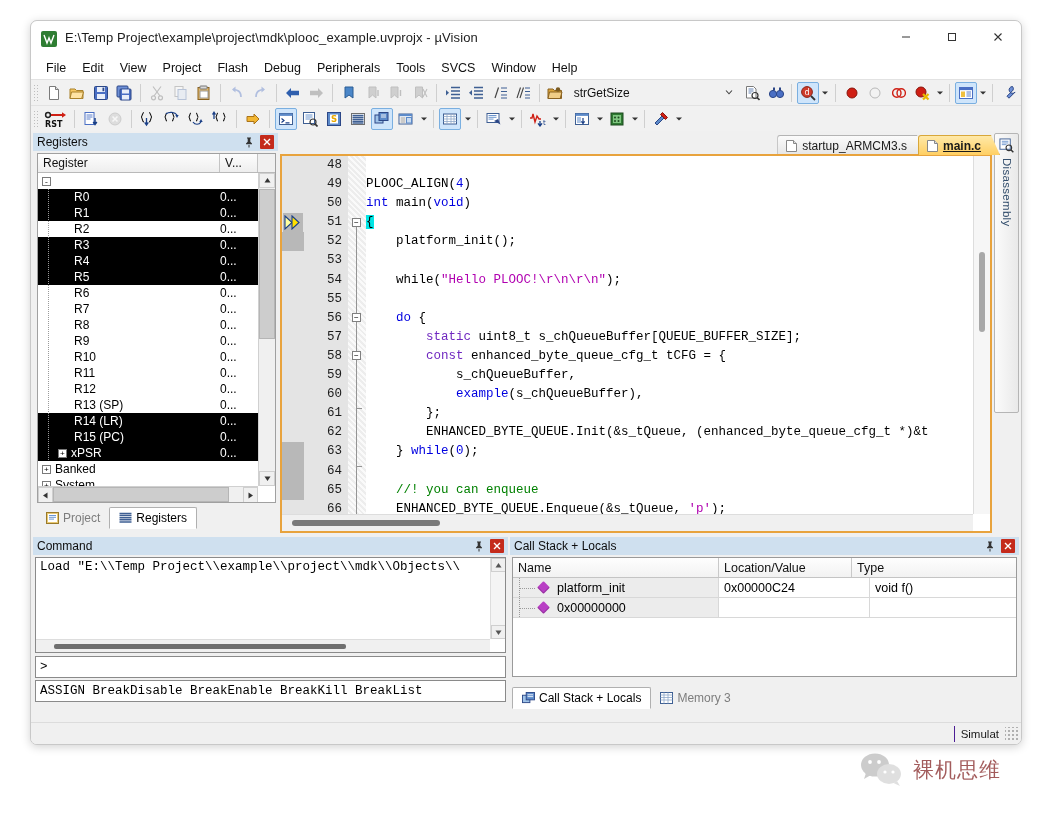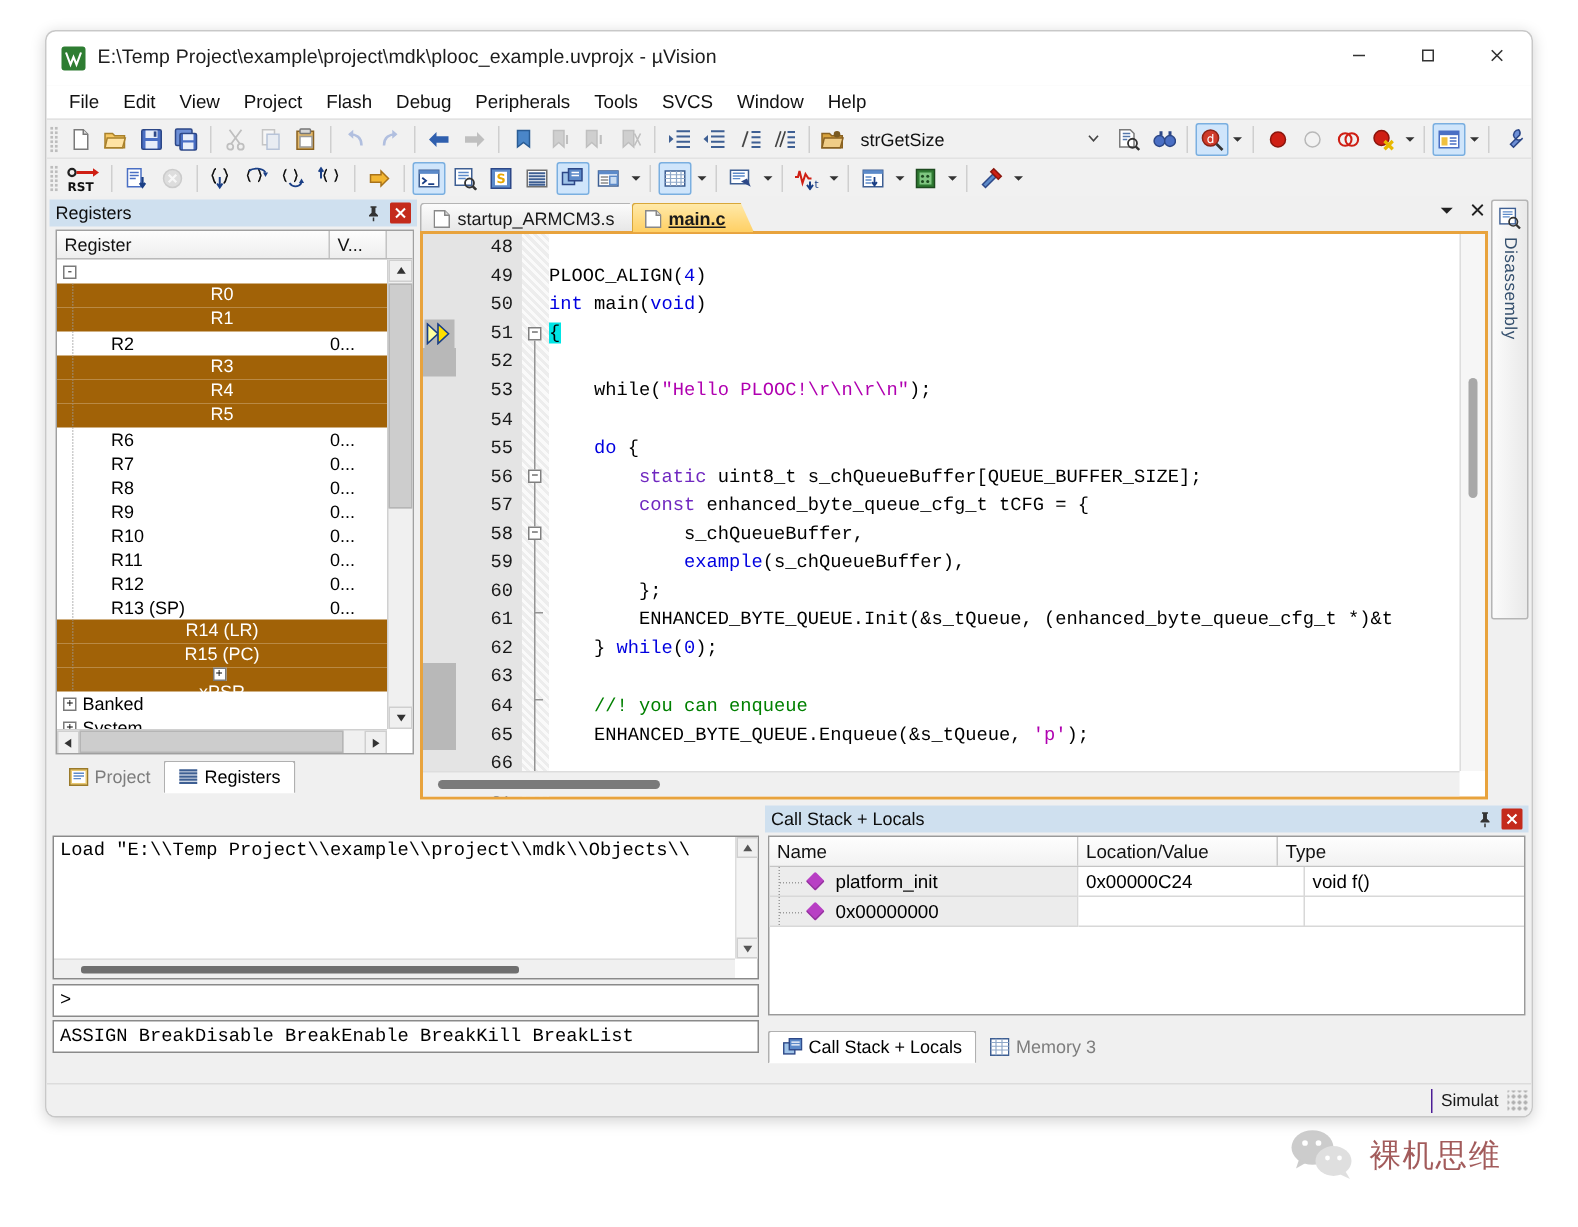"startup_ARMCM3.s" #editor-tabs { justify-content: none -> flex-end }
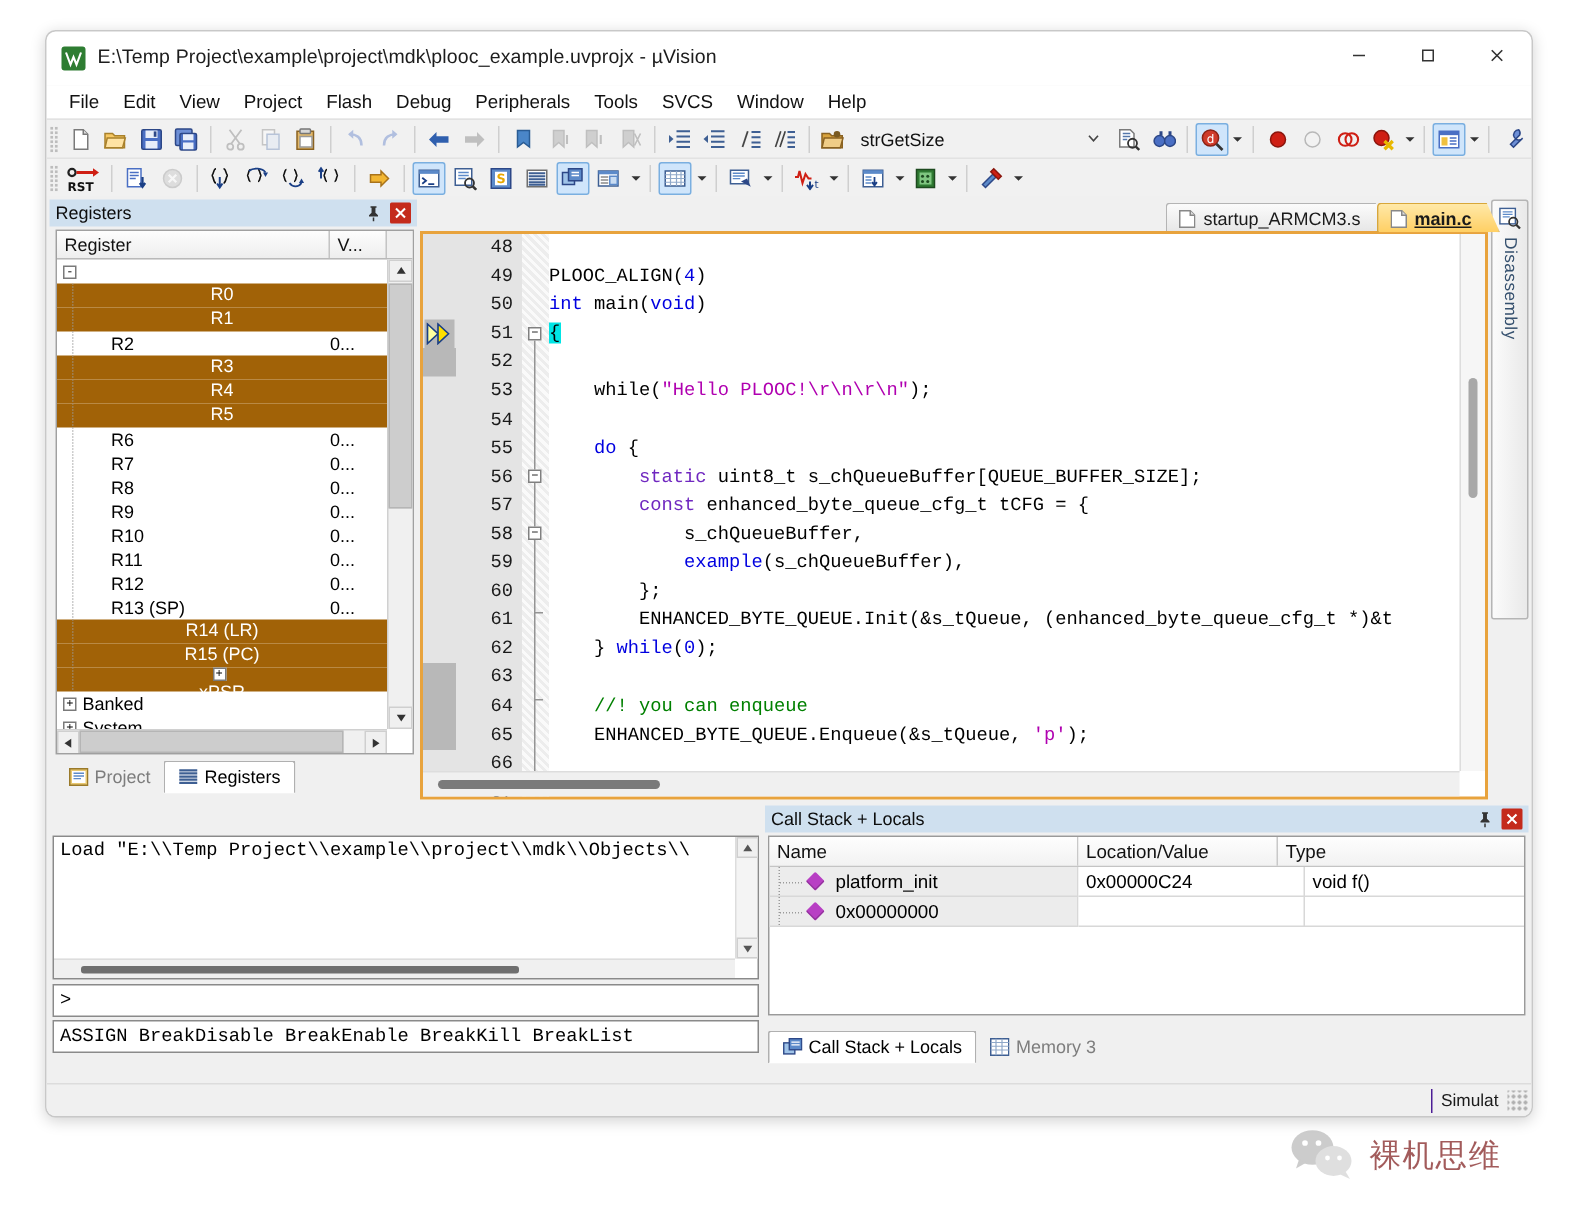"R0" .reg-row.sel { background: #a16207 -> #000000; flex-direction: column -> none }
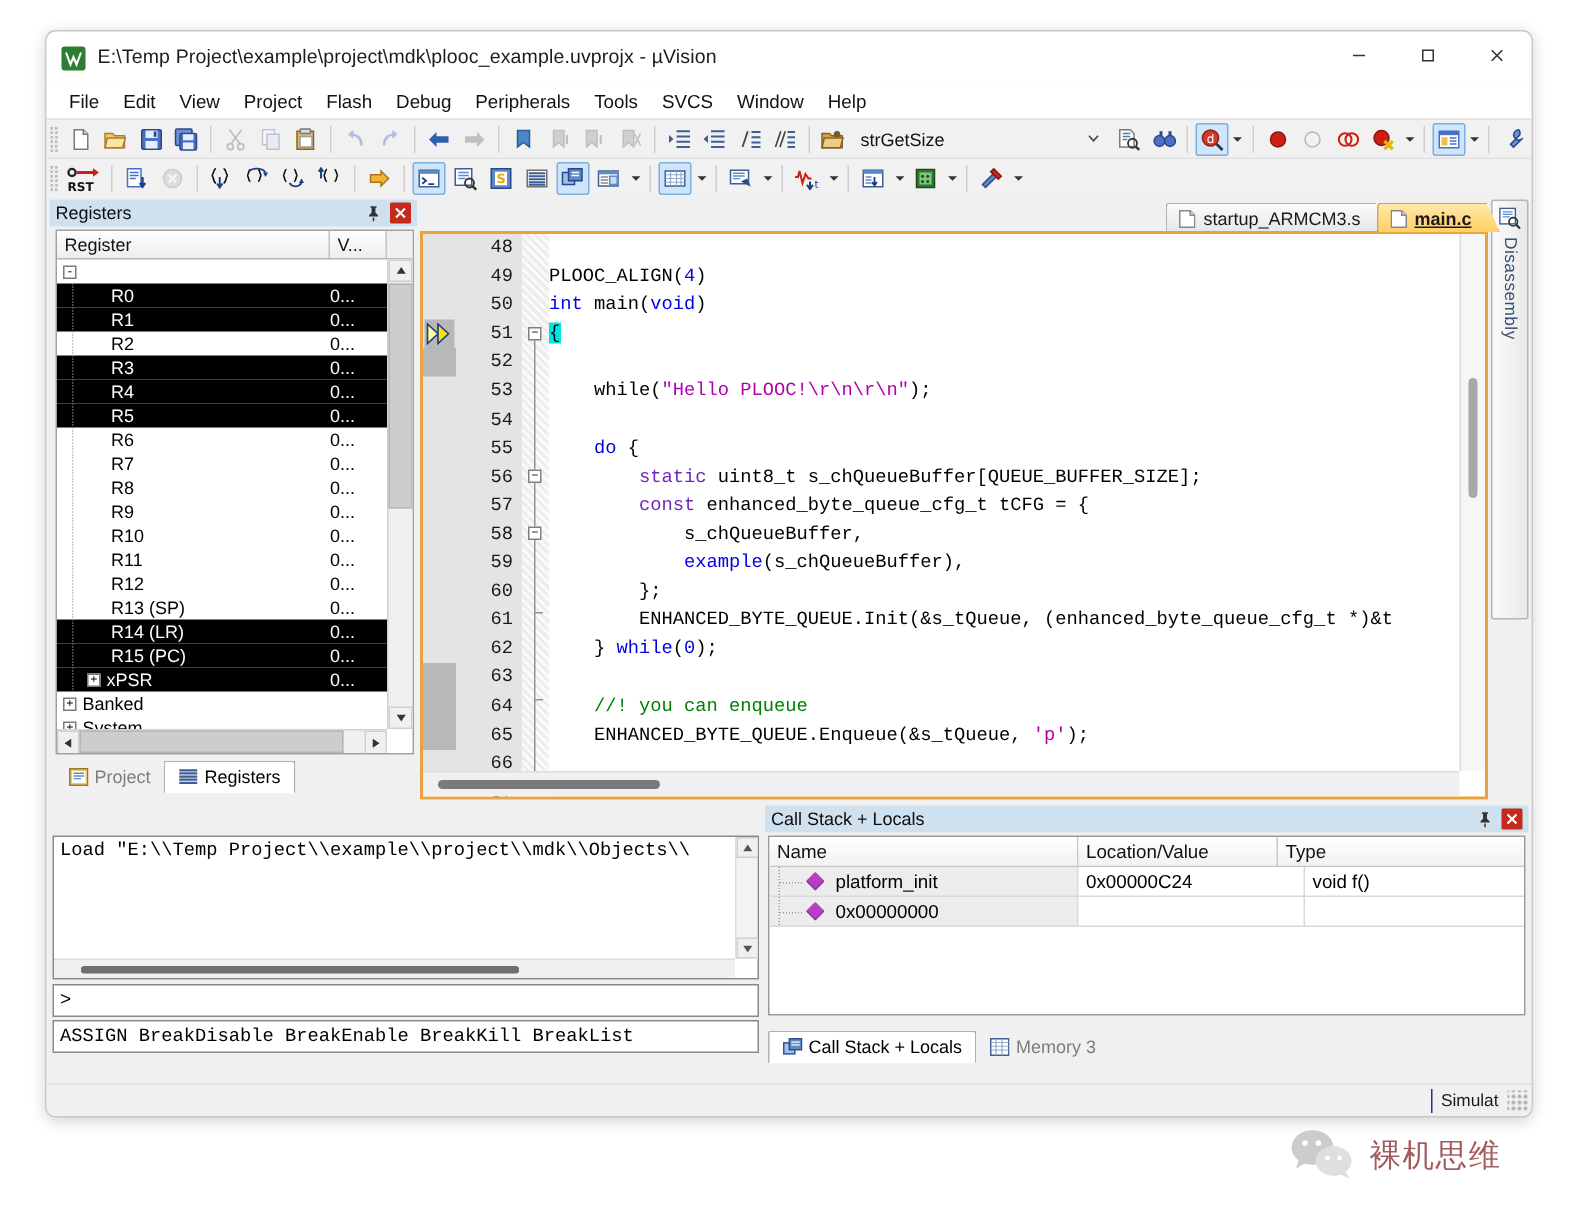"platform_init();" div.ln { html: none -> <div><span> platform_init();</span></div> }
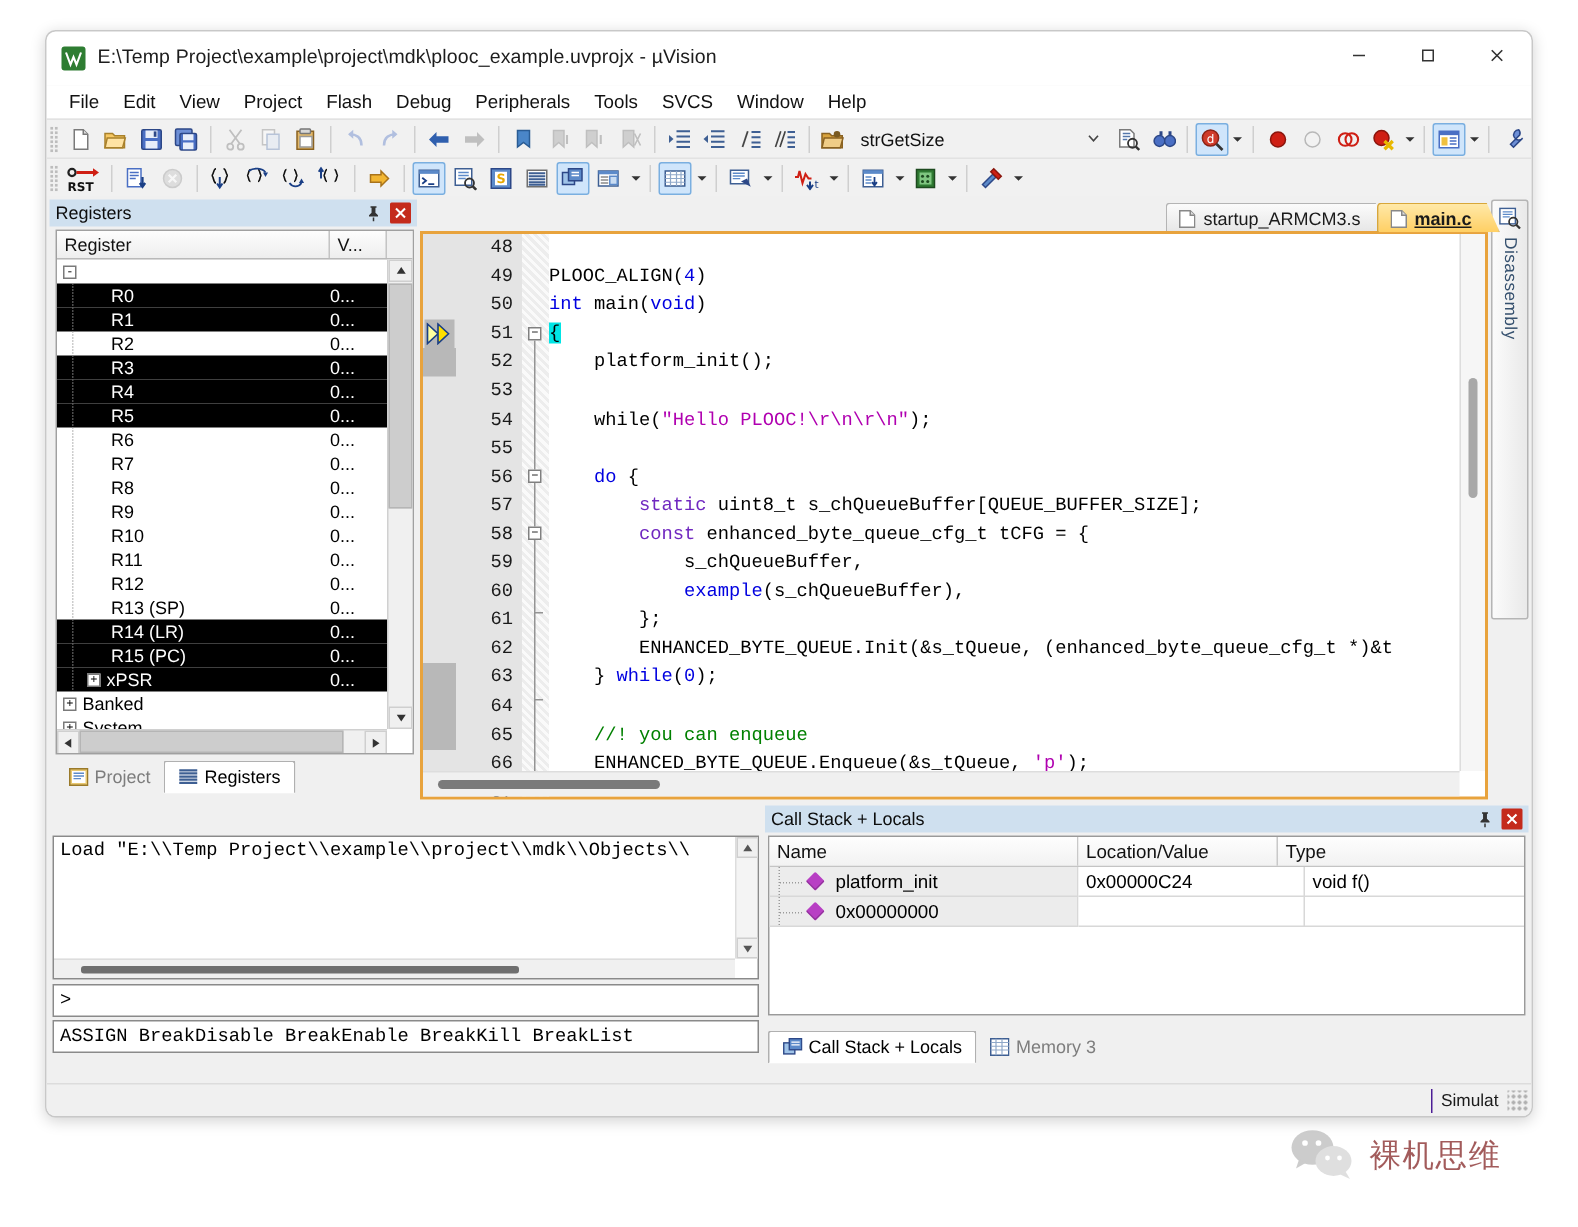"Command" div.panel-title { html: none -> <div> <span>Command</span> <span> <svg> <path></path> <path></path> </svg> </span> <span> <svg> <path></path> </svg> </span> </div> }
